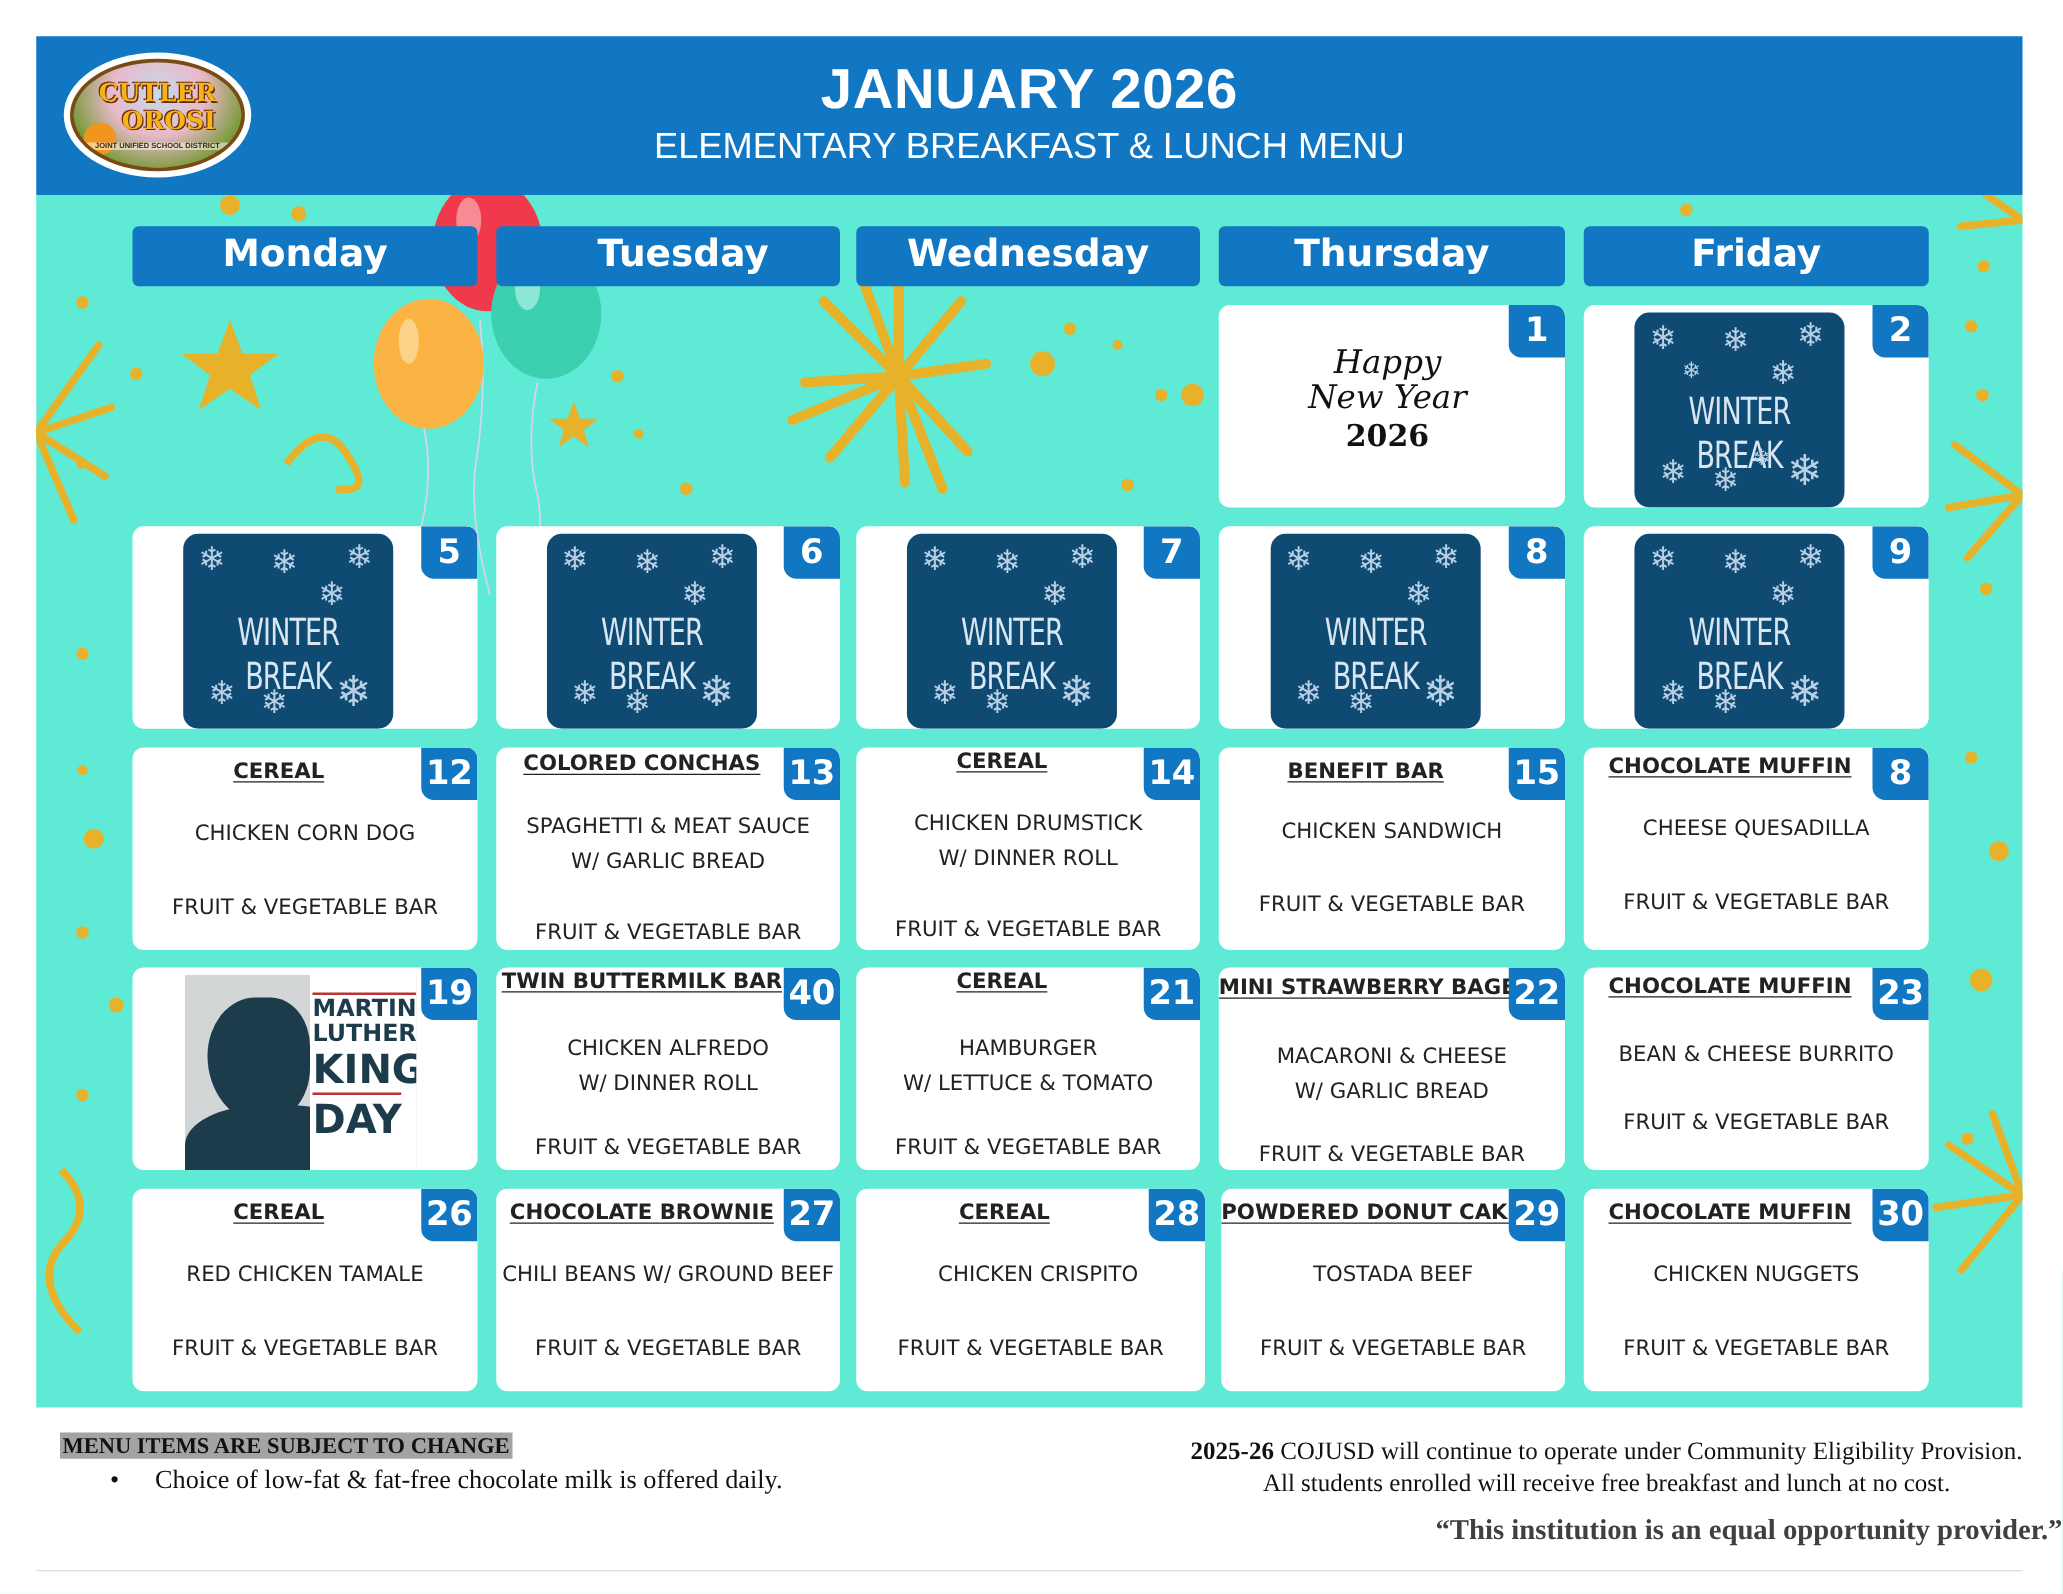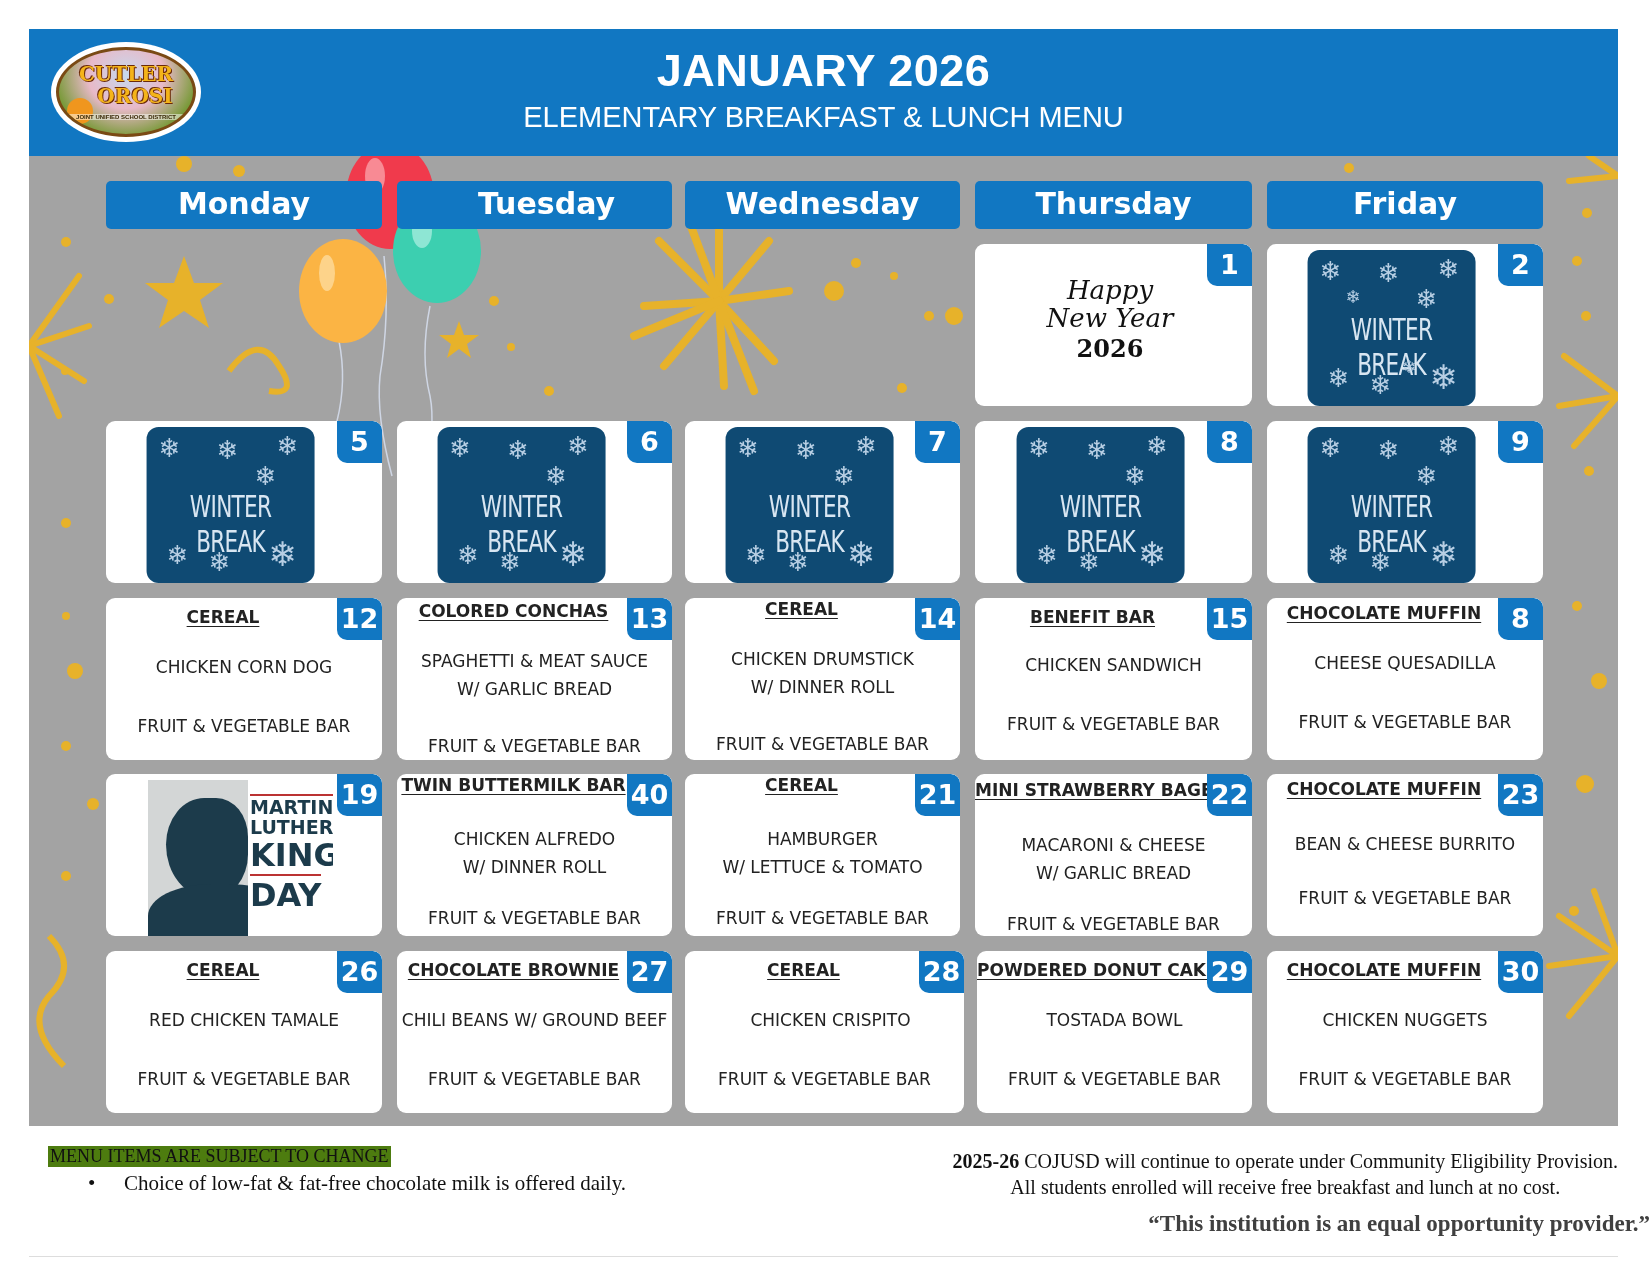"Monday" .board { background: #a3a3a3 -> #5eead4 }
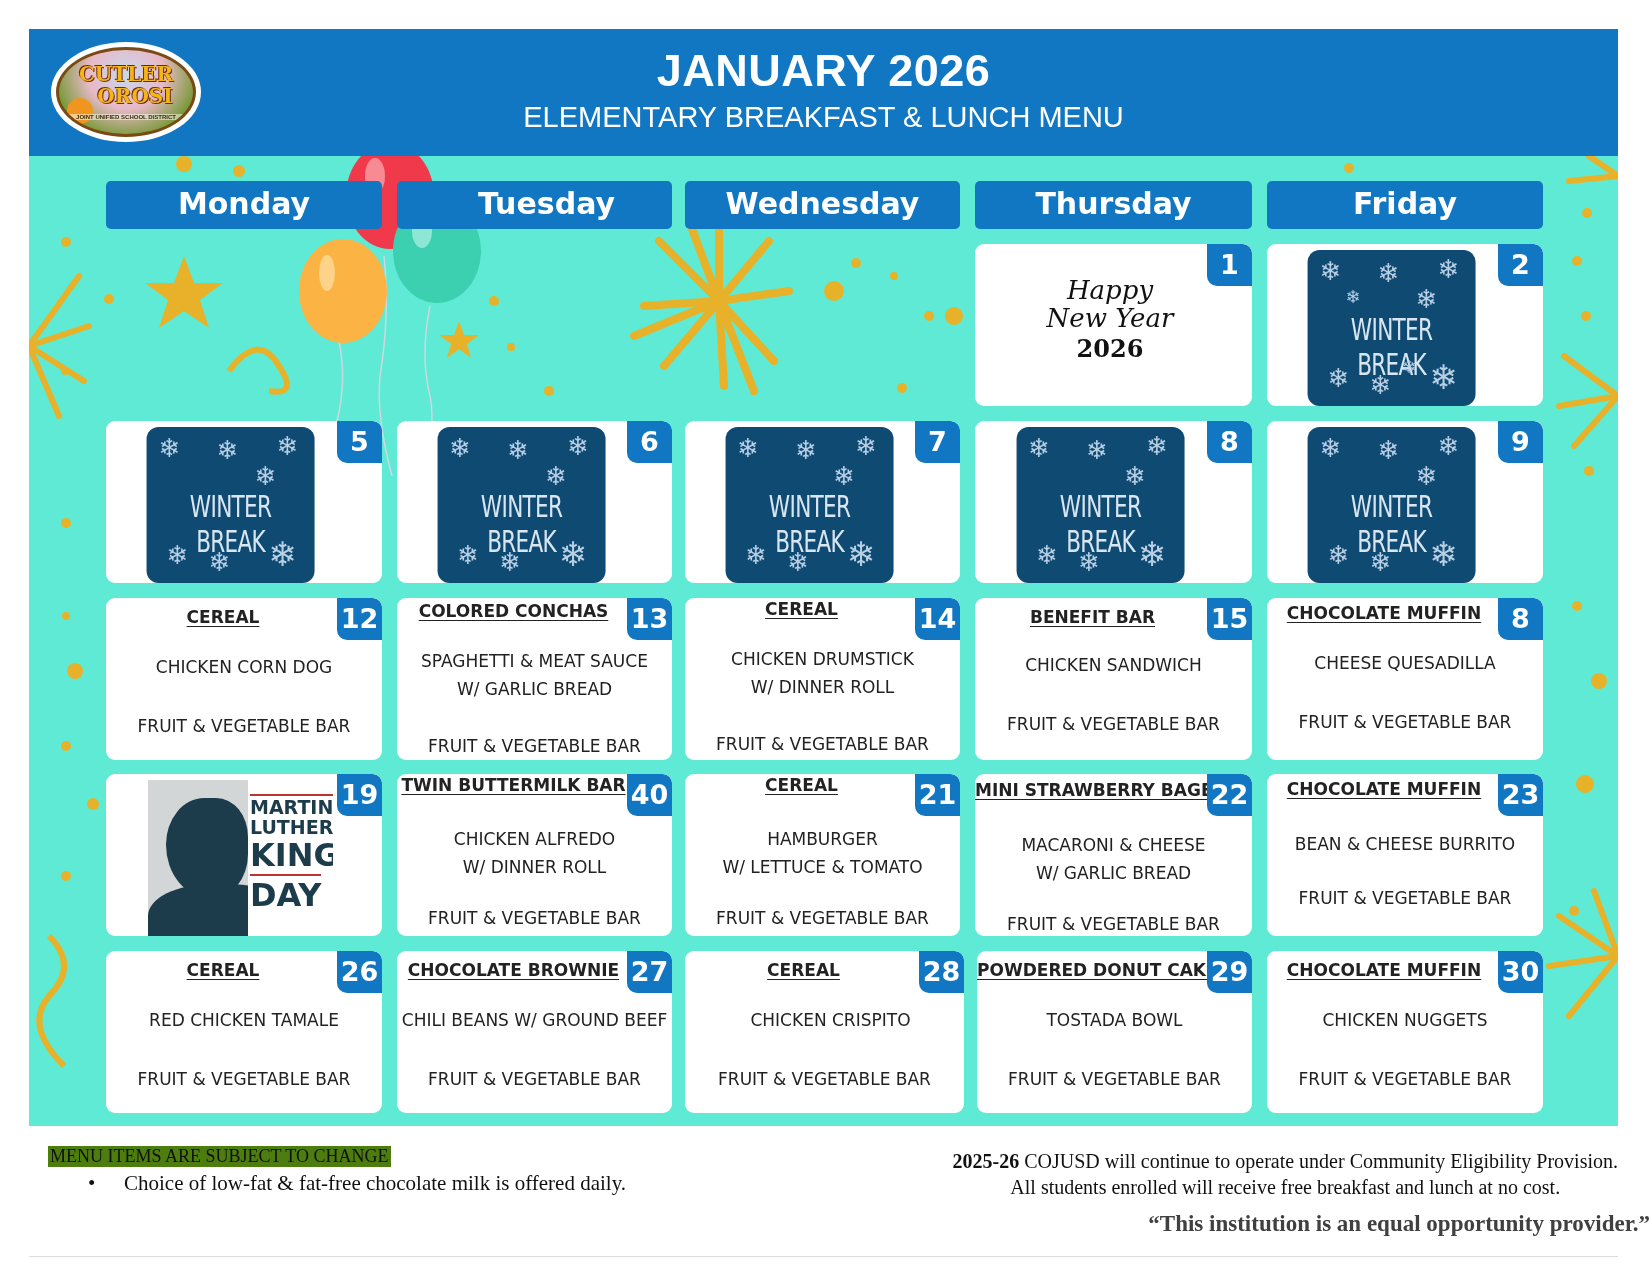"TOSTADA BOWL" div.lunch { text: BOWL -> BEEF }
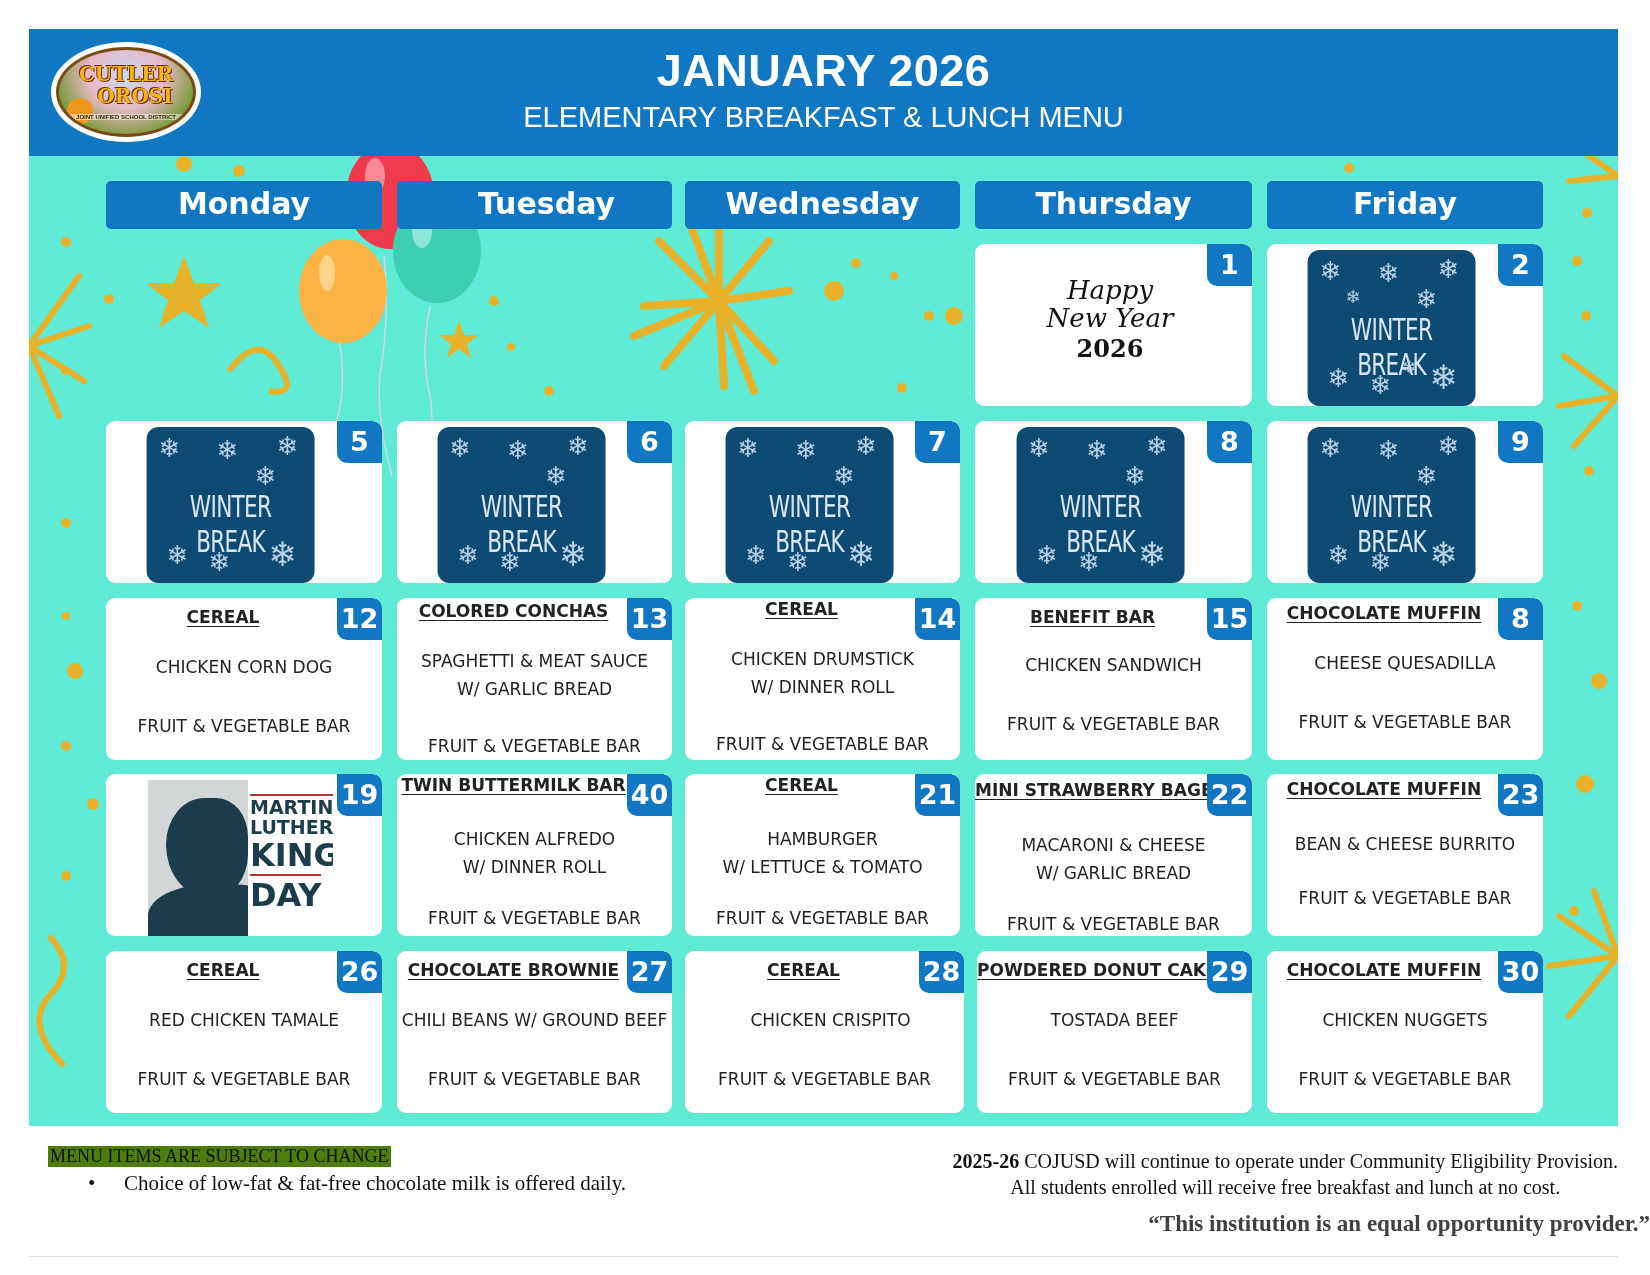"MENU ITEMS ARE SUBJECT TO" .footer-note { background: #4d7c0f -> #a3a3a3; font-weight: none -> bold }
